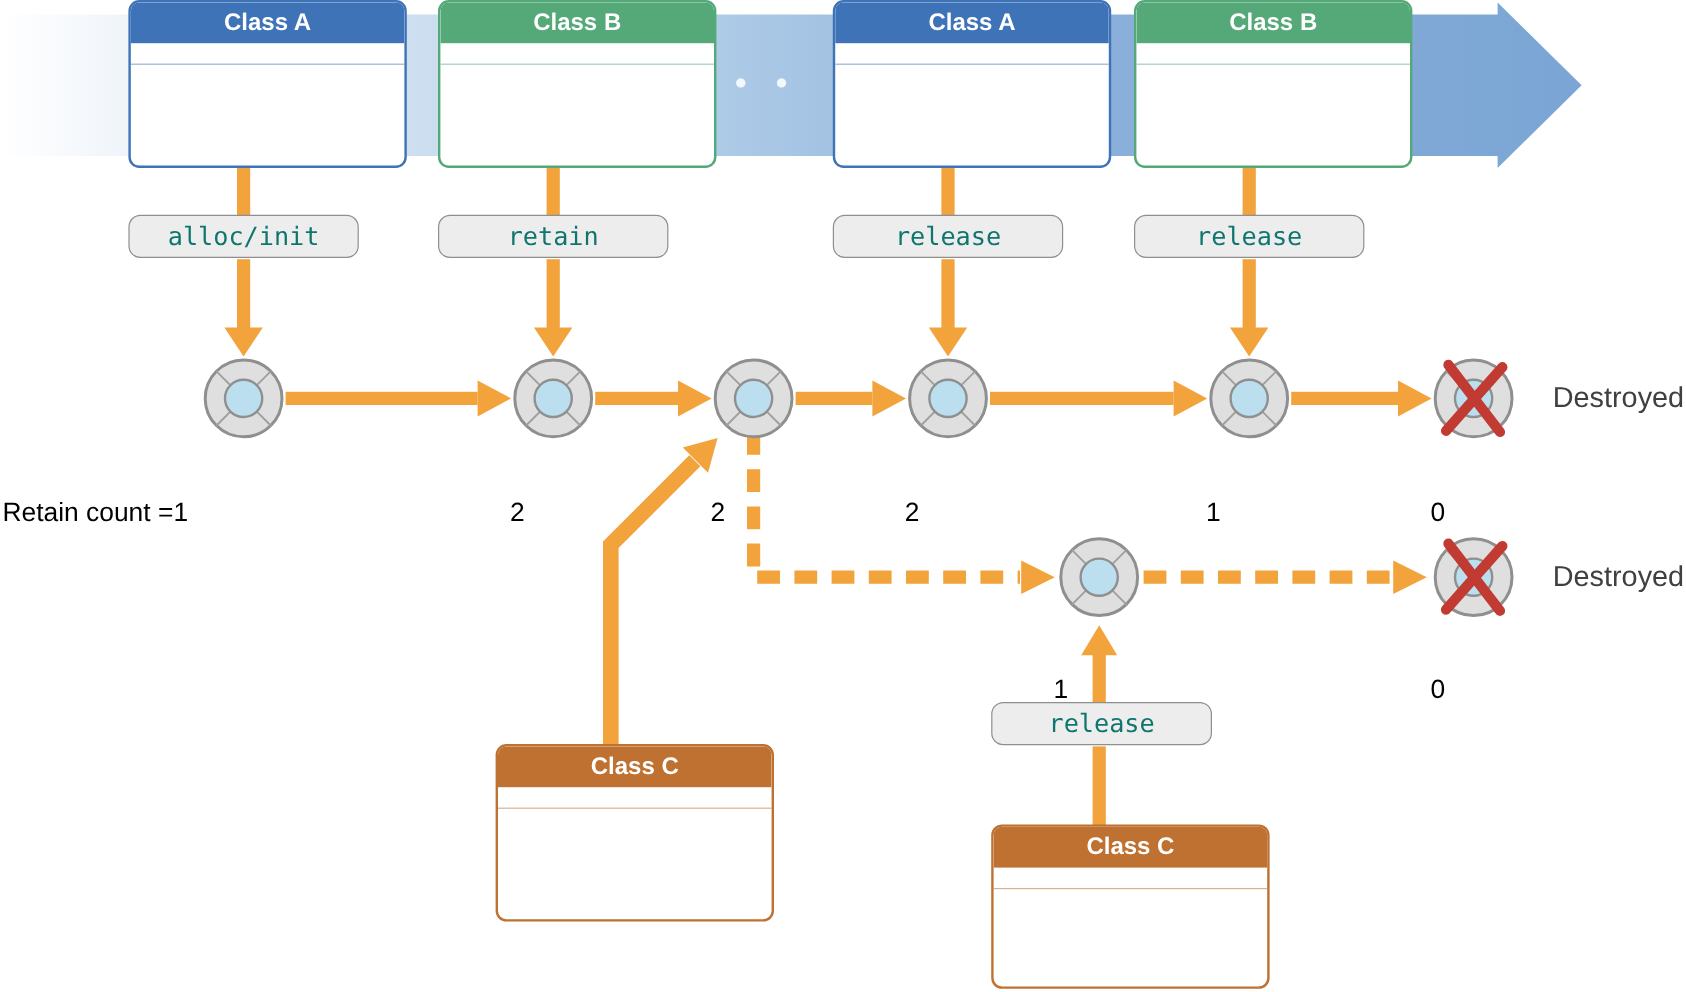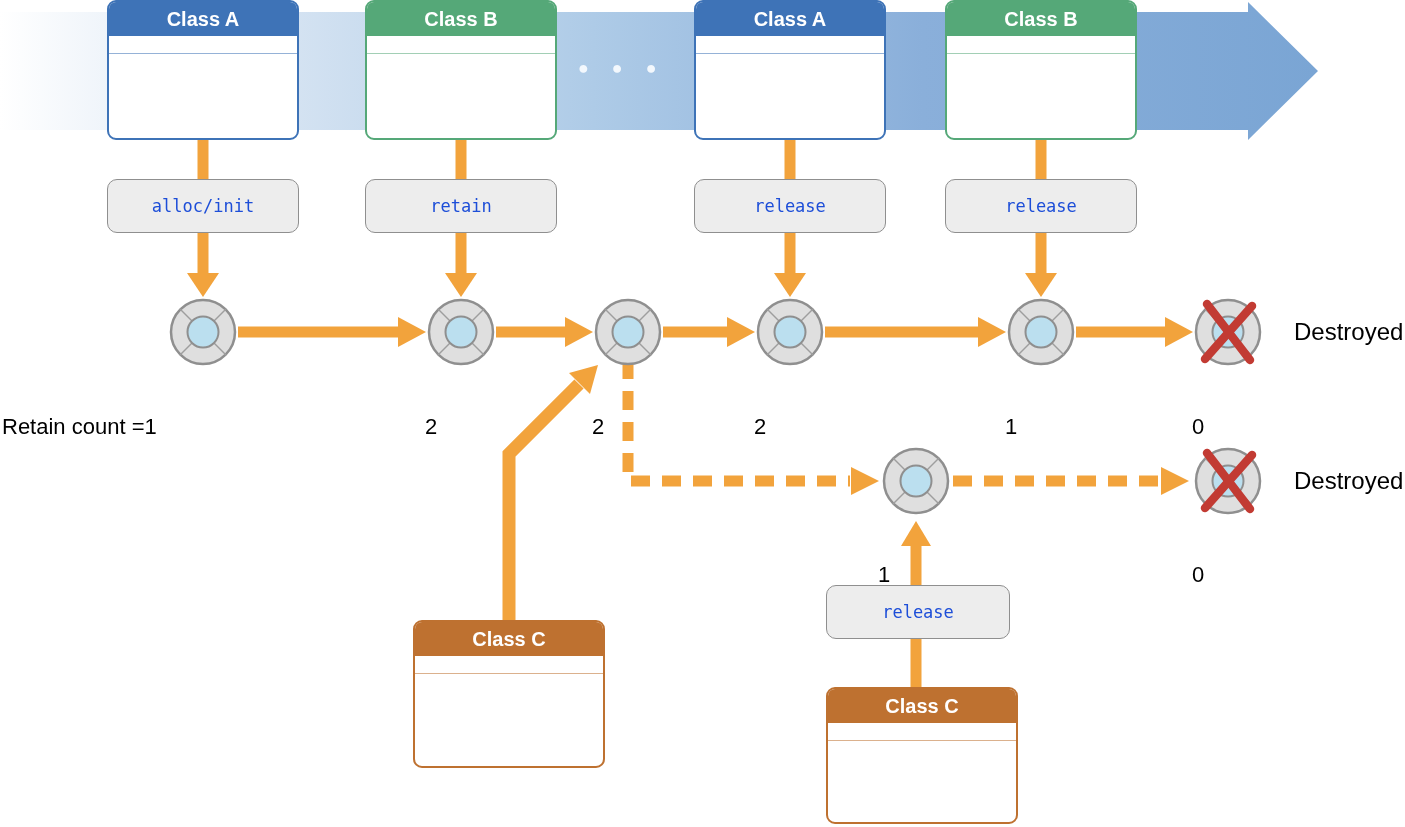"Class A" .classbox { width: 192px -> 232px }
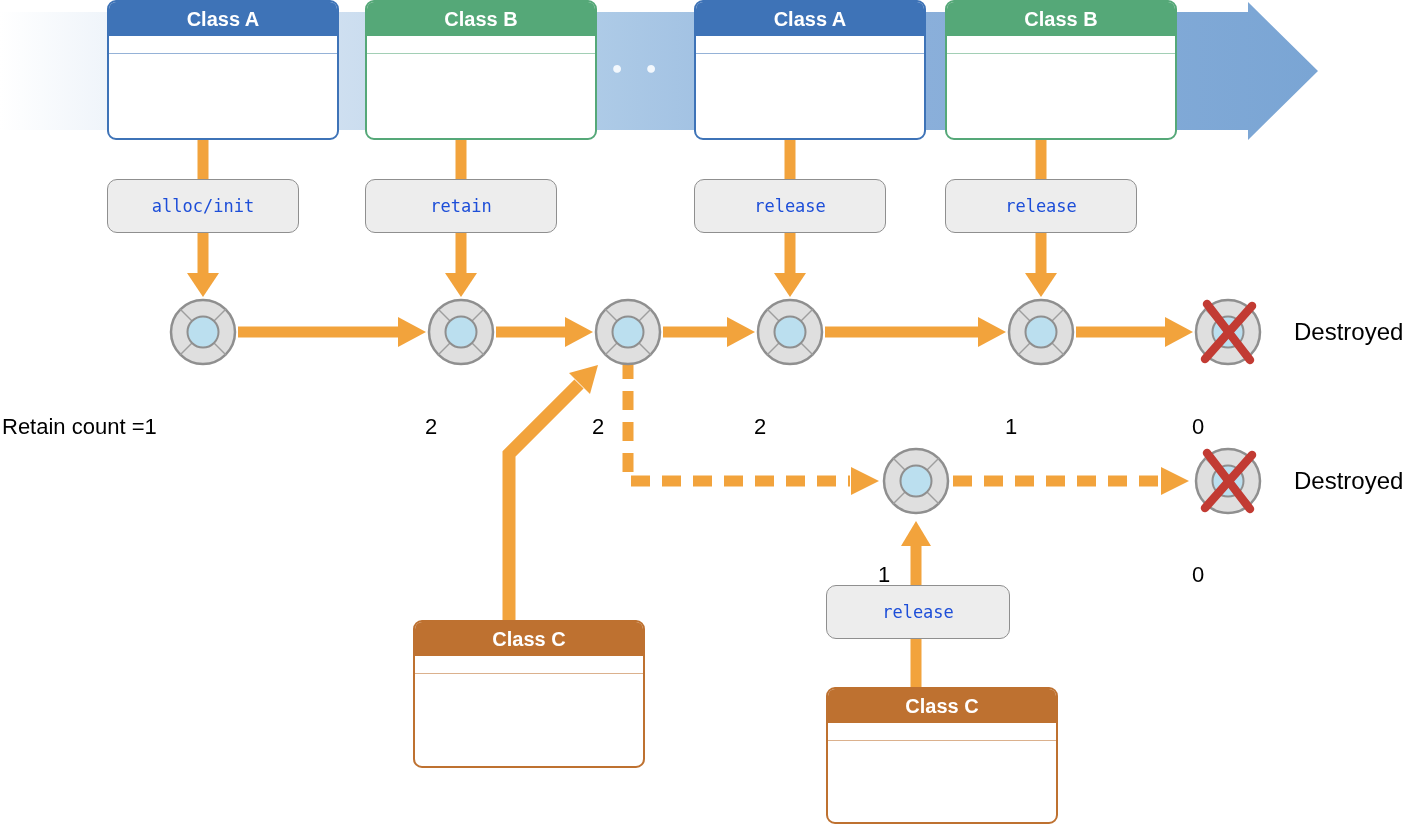"alloc/init" .pill { color: #1d4ed8 -> #0f766e; font-size: 17px -> 21px; height: 54px -> 36px }
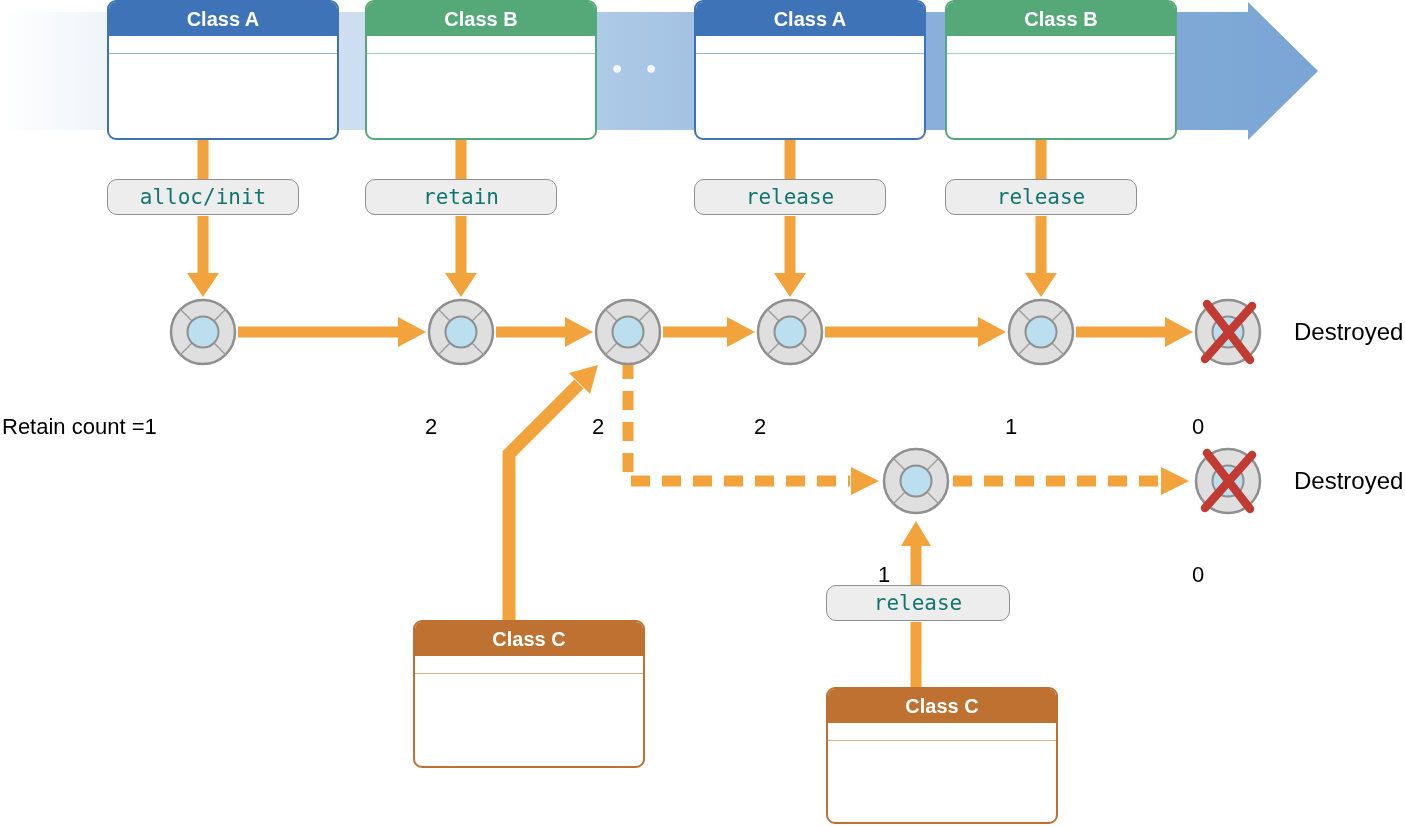"Destroyed" .destroyed-lbl { color: #000000 -> #404040 }
